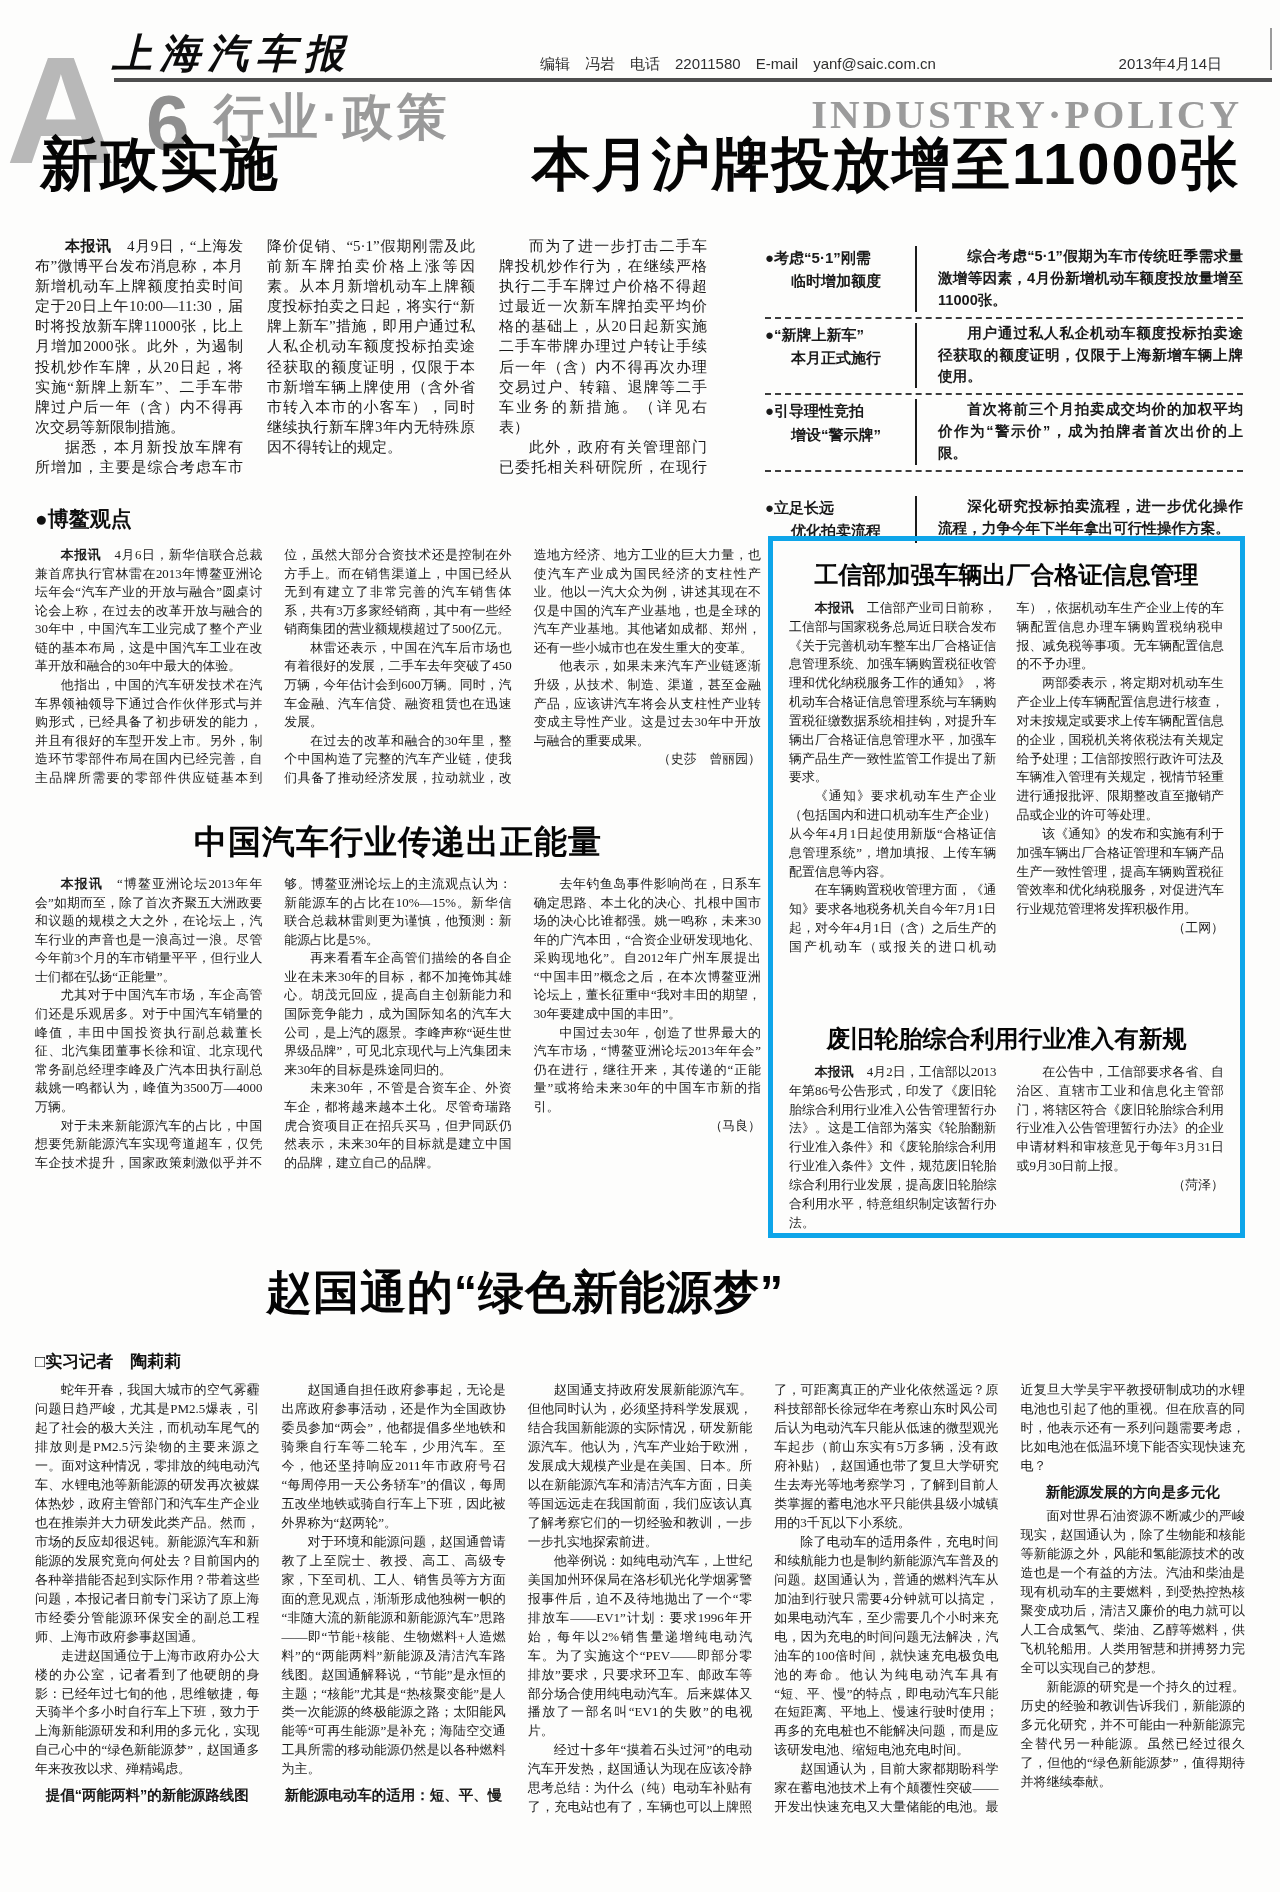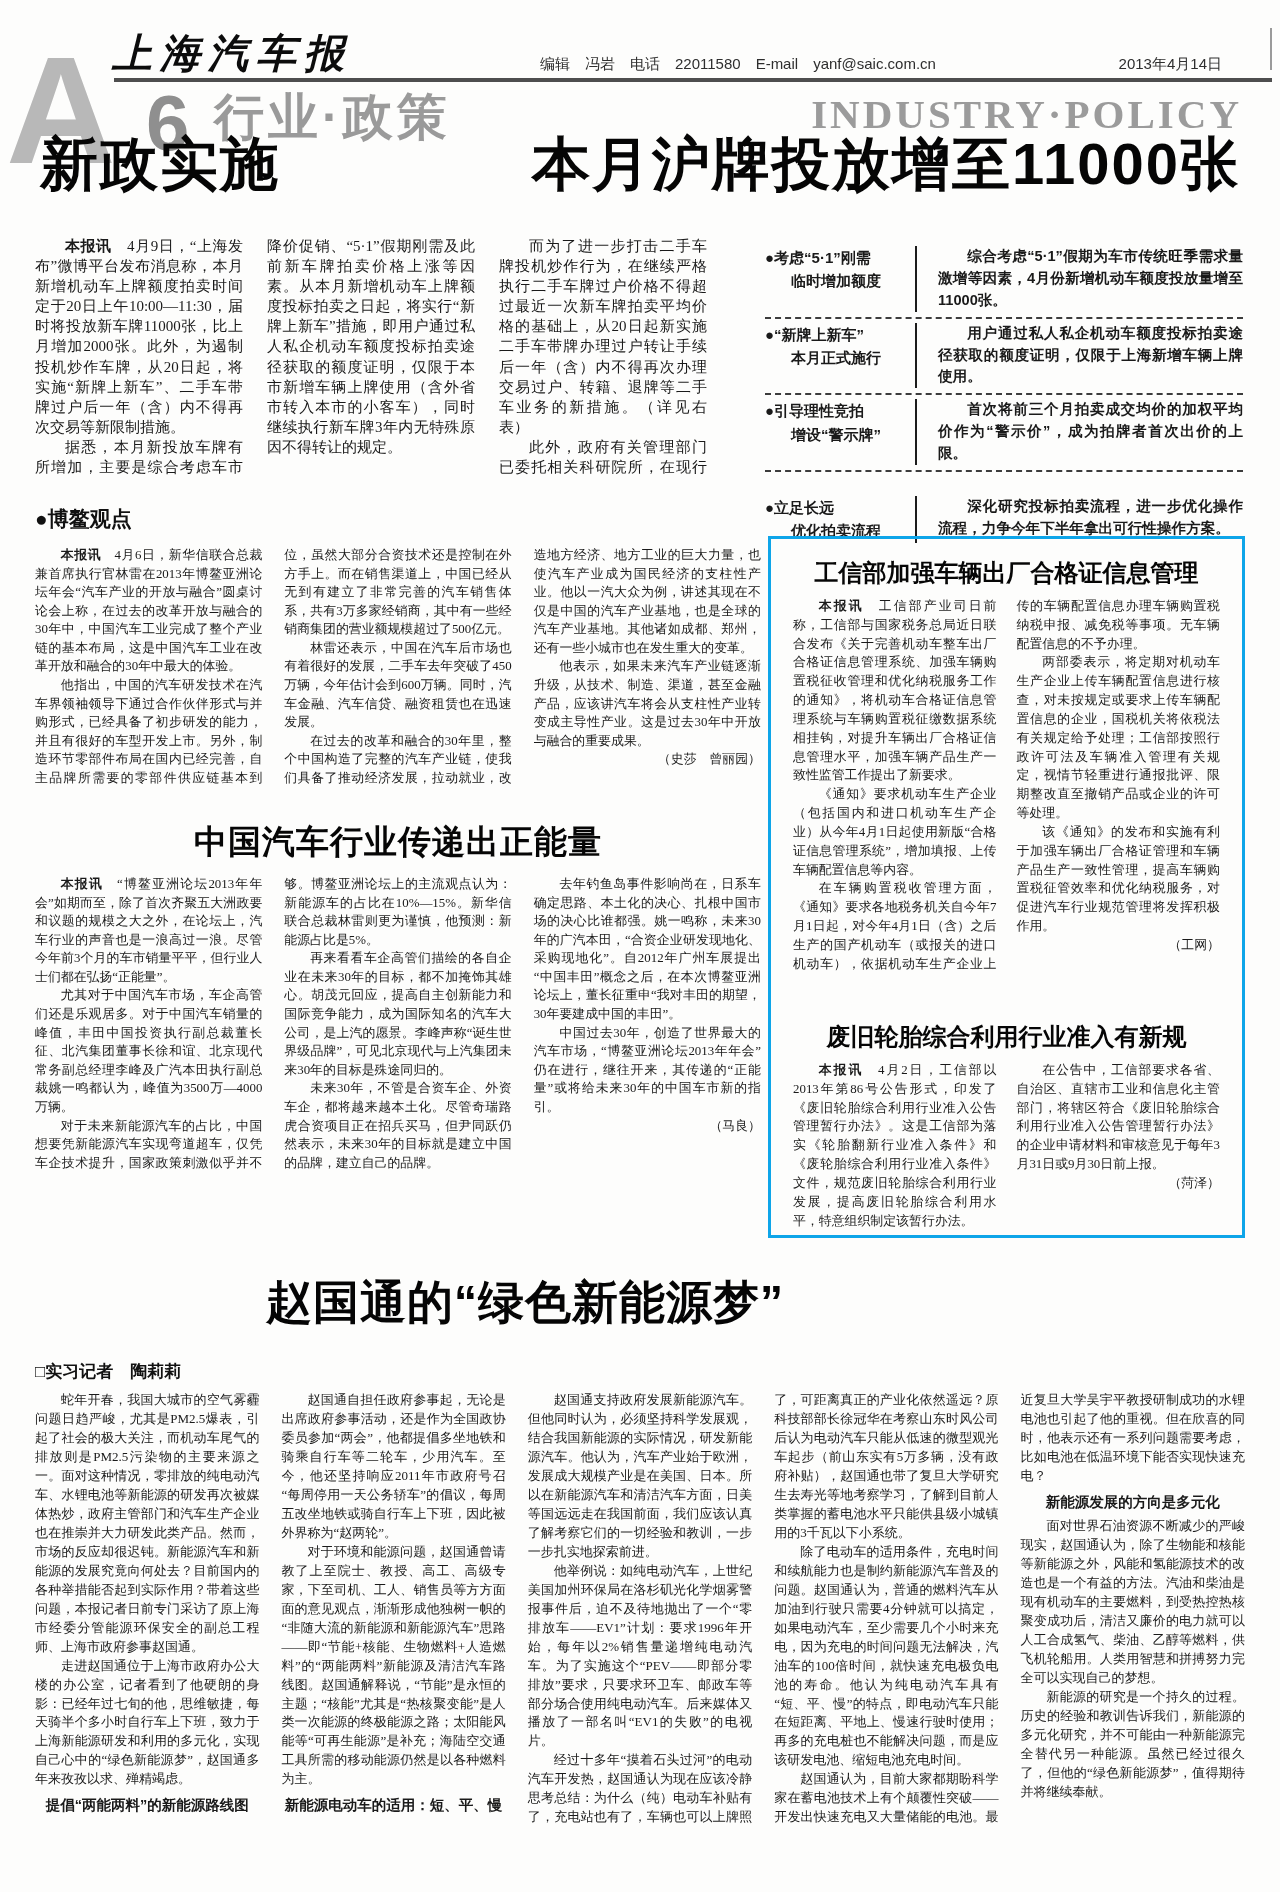"工信部加强车辆出厂合格证信息管理" .right-box { border: 3px solid #0ea5e9 -> 5px solid #0ea5e9; padding: 12px 22px -> 12px 16px }
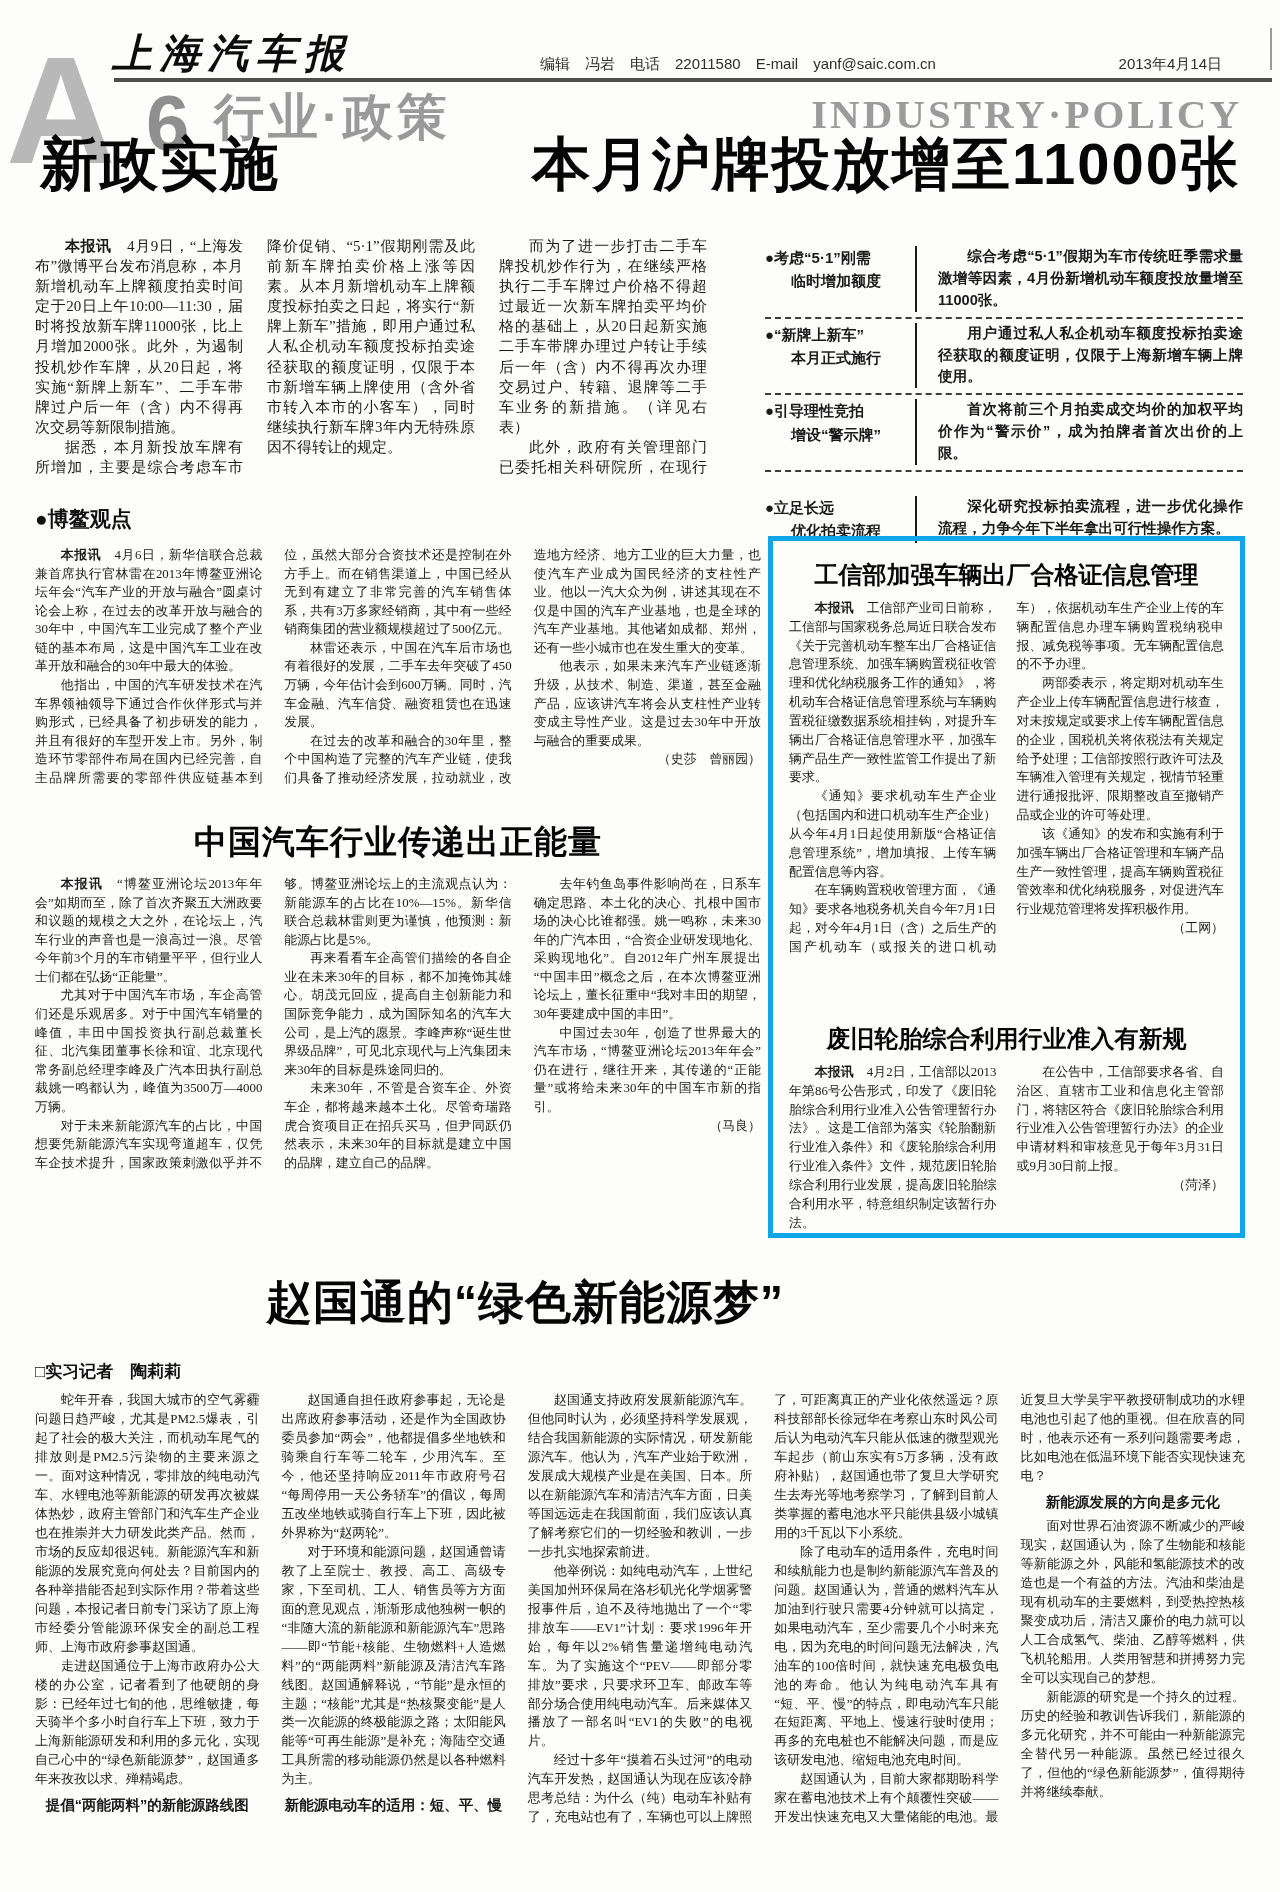"赵国通的“绿色新能源梦”" .feature-h1 { margin: 16px -> 6px }
